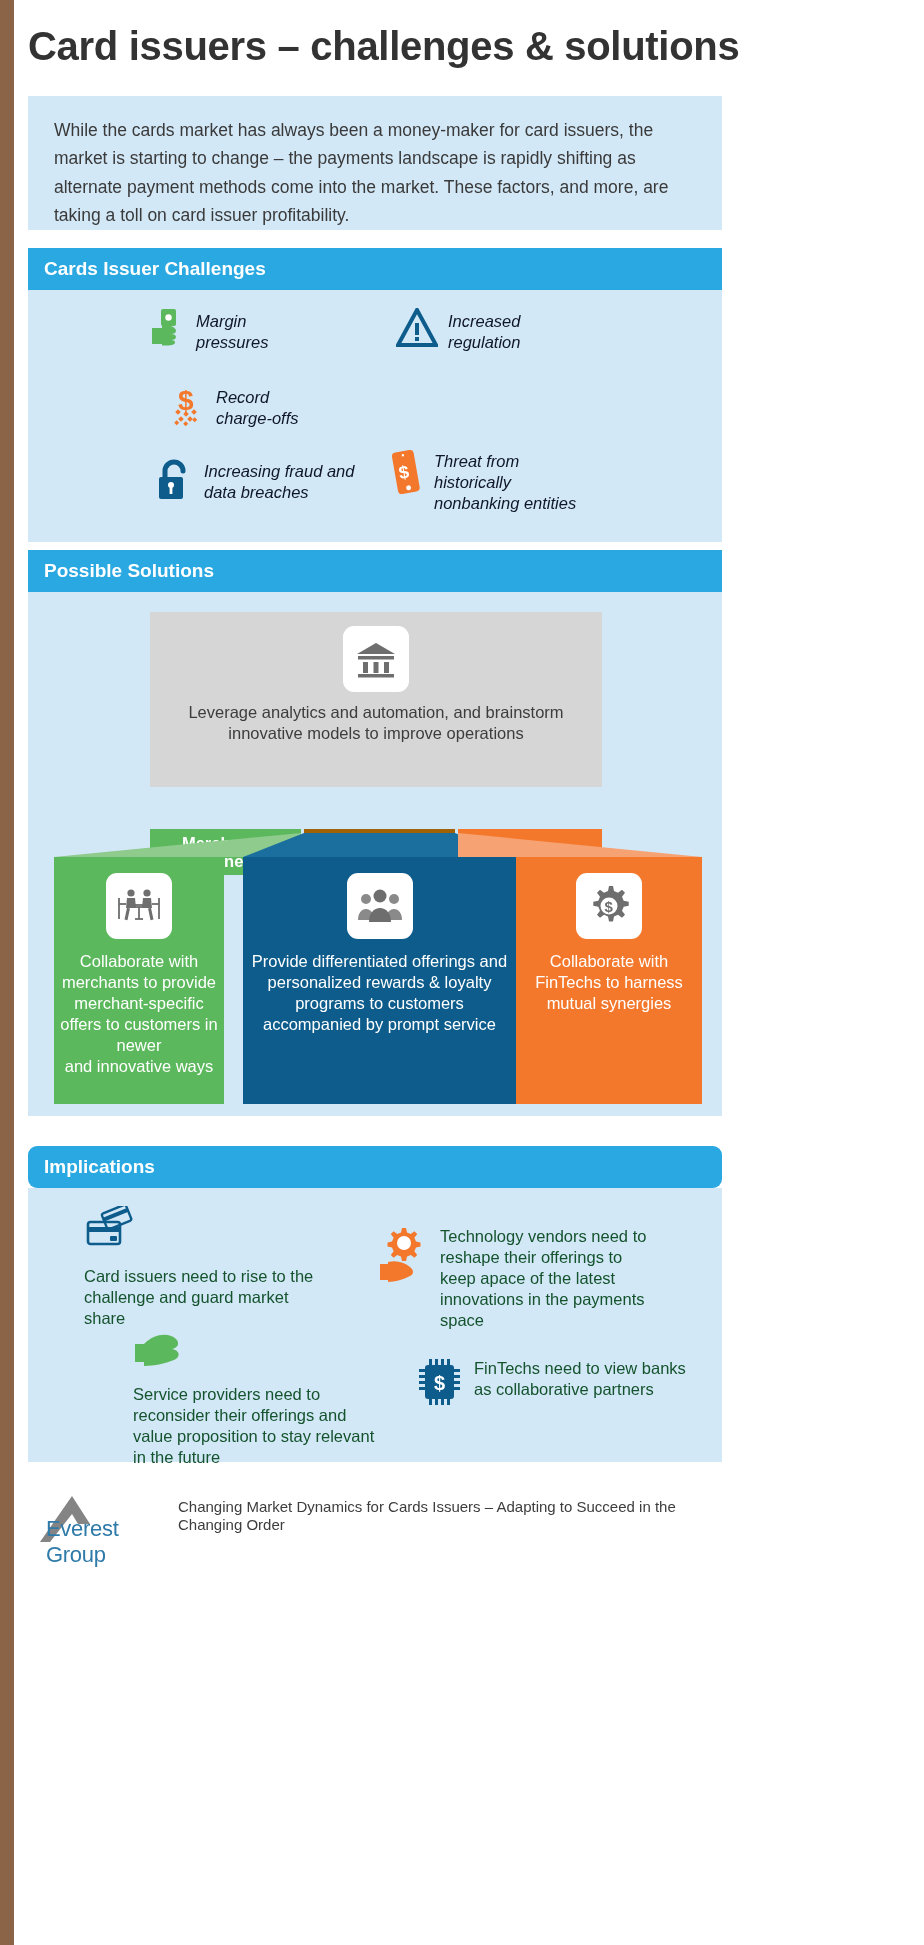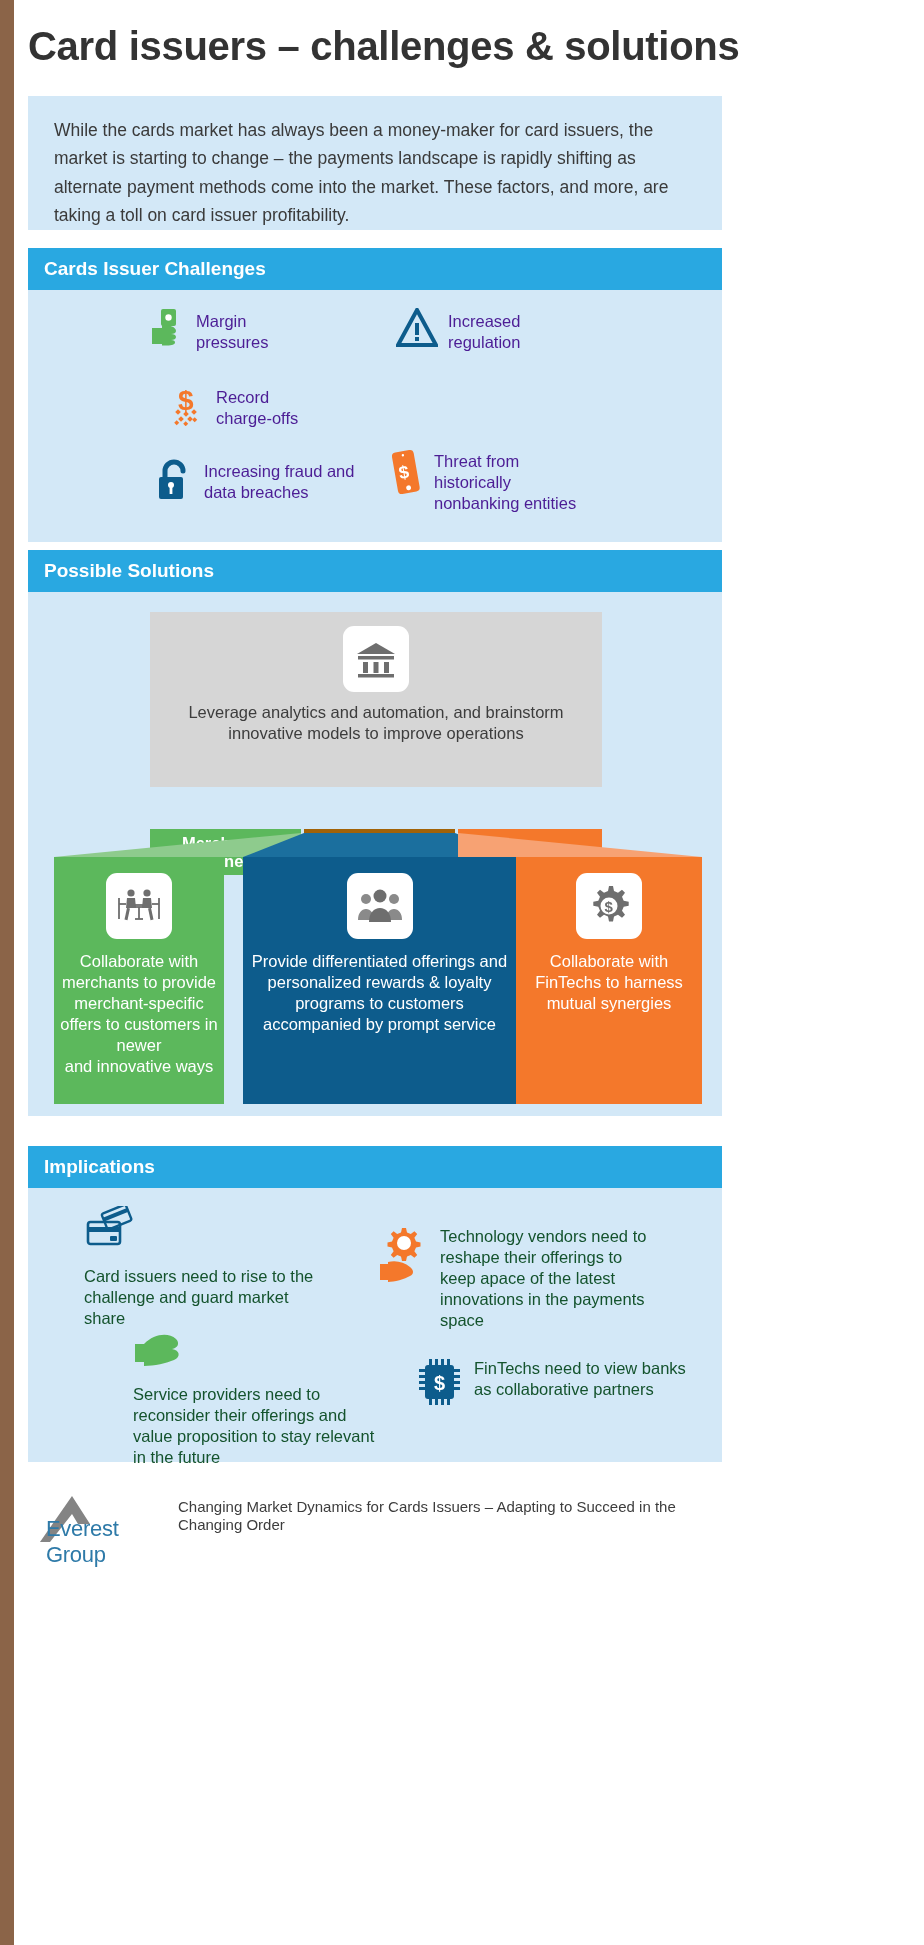"Margin" .chal .tx { color: #4c1d95 -> #0f172a; font-style: none -> italic }
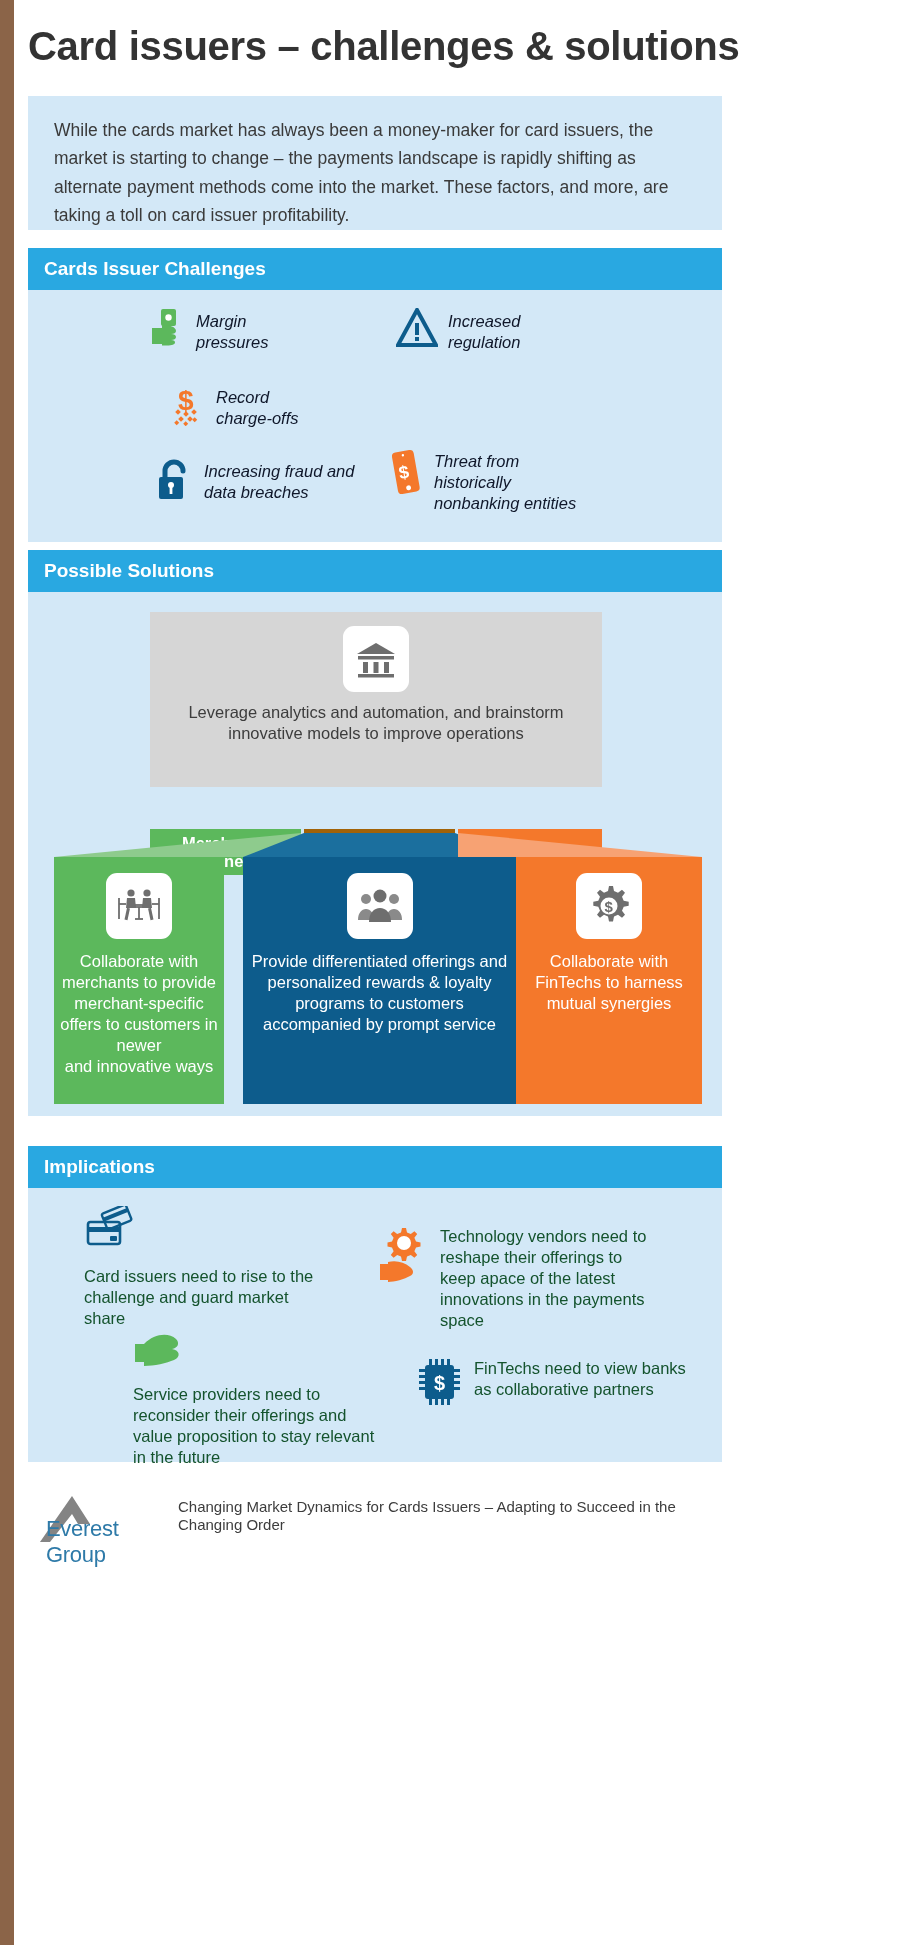"Implications" #implications-bar { border-radius: none -> 9px }
